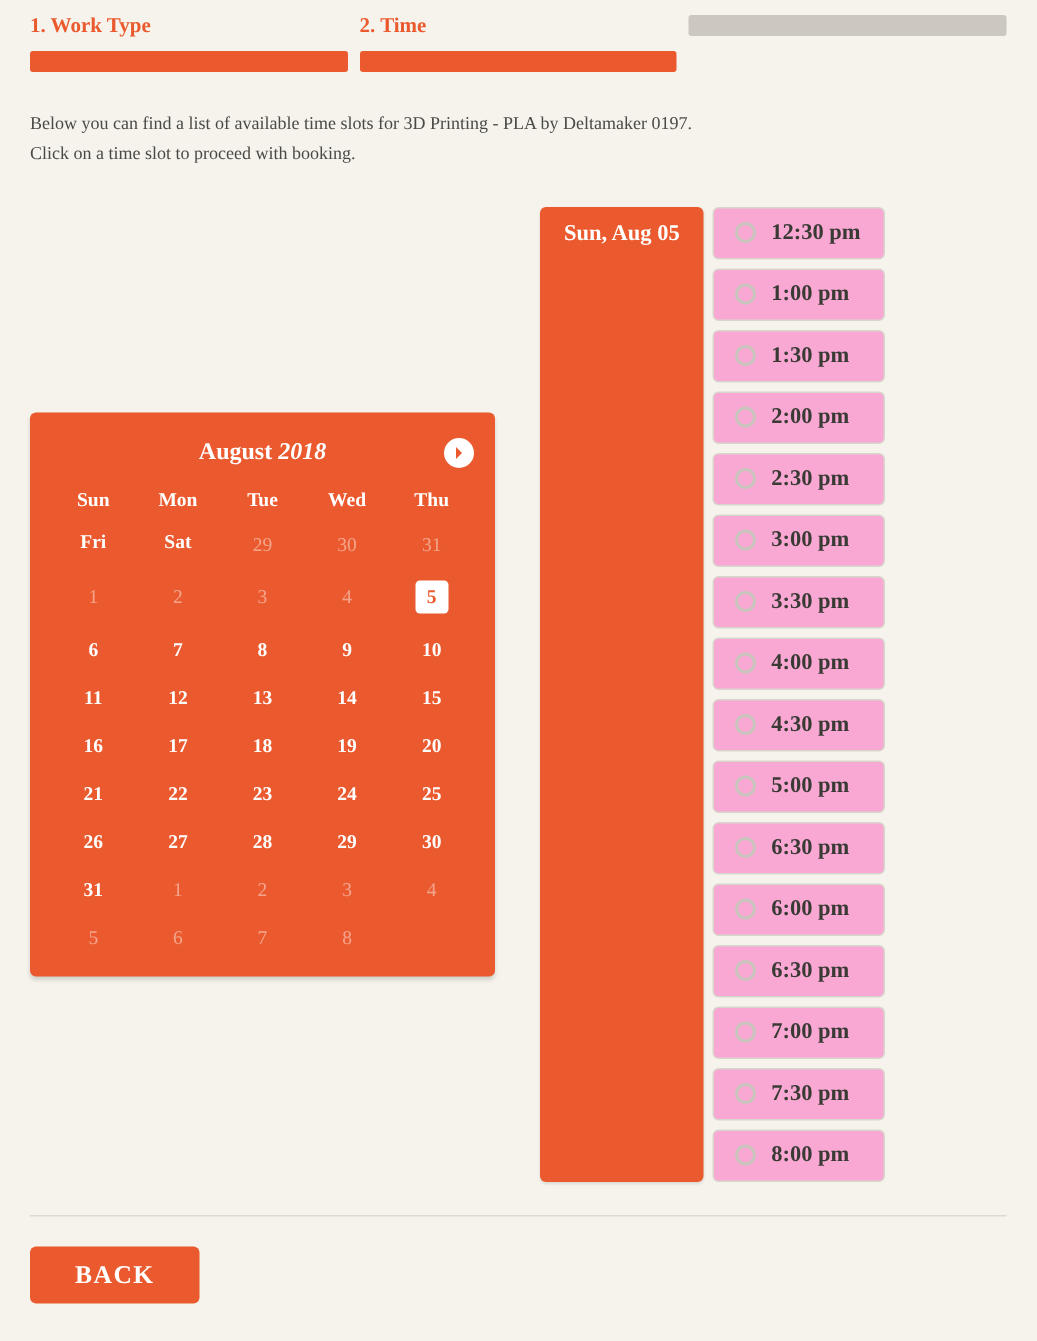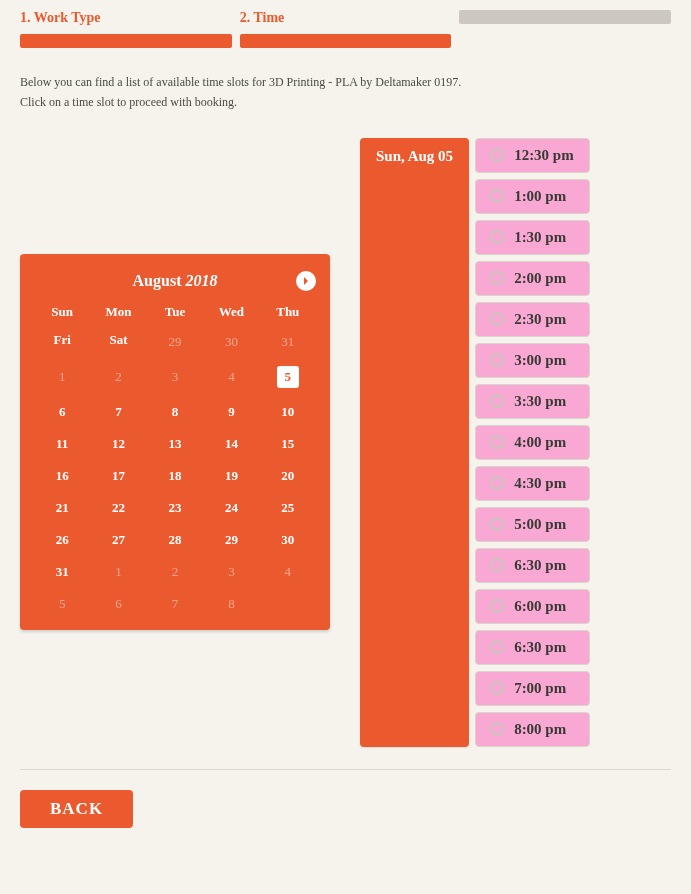"7:30 pm" div.slot { html: none -> <div> <span></span> <span>7:30 pm</span> </div> }
